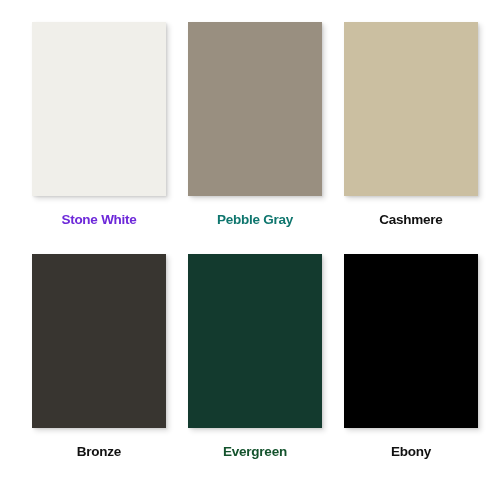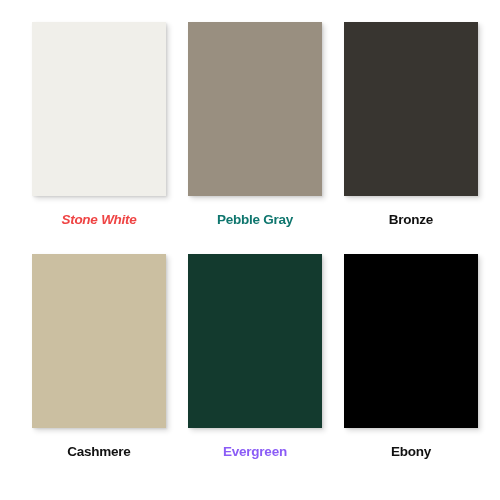"Stone White" div.swatch-label { color: #ef4444 -> #6d28d9; font-style: italic -> none }
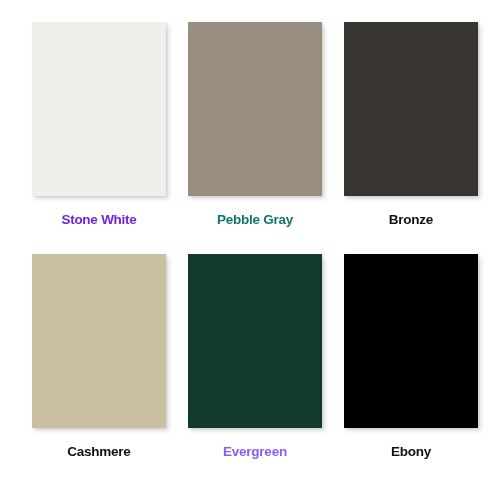"Bronze" div.swatch-cell { order: before "Cashmere" -> after "Cashmere" }
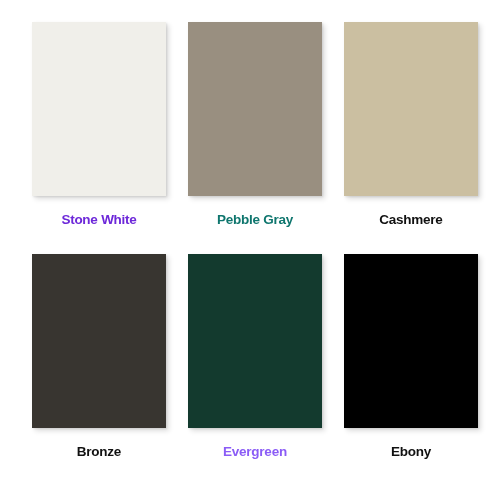"Evergreen" div.swatch-label { color: #8b5cf6 -> #14532d }
